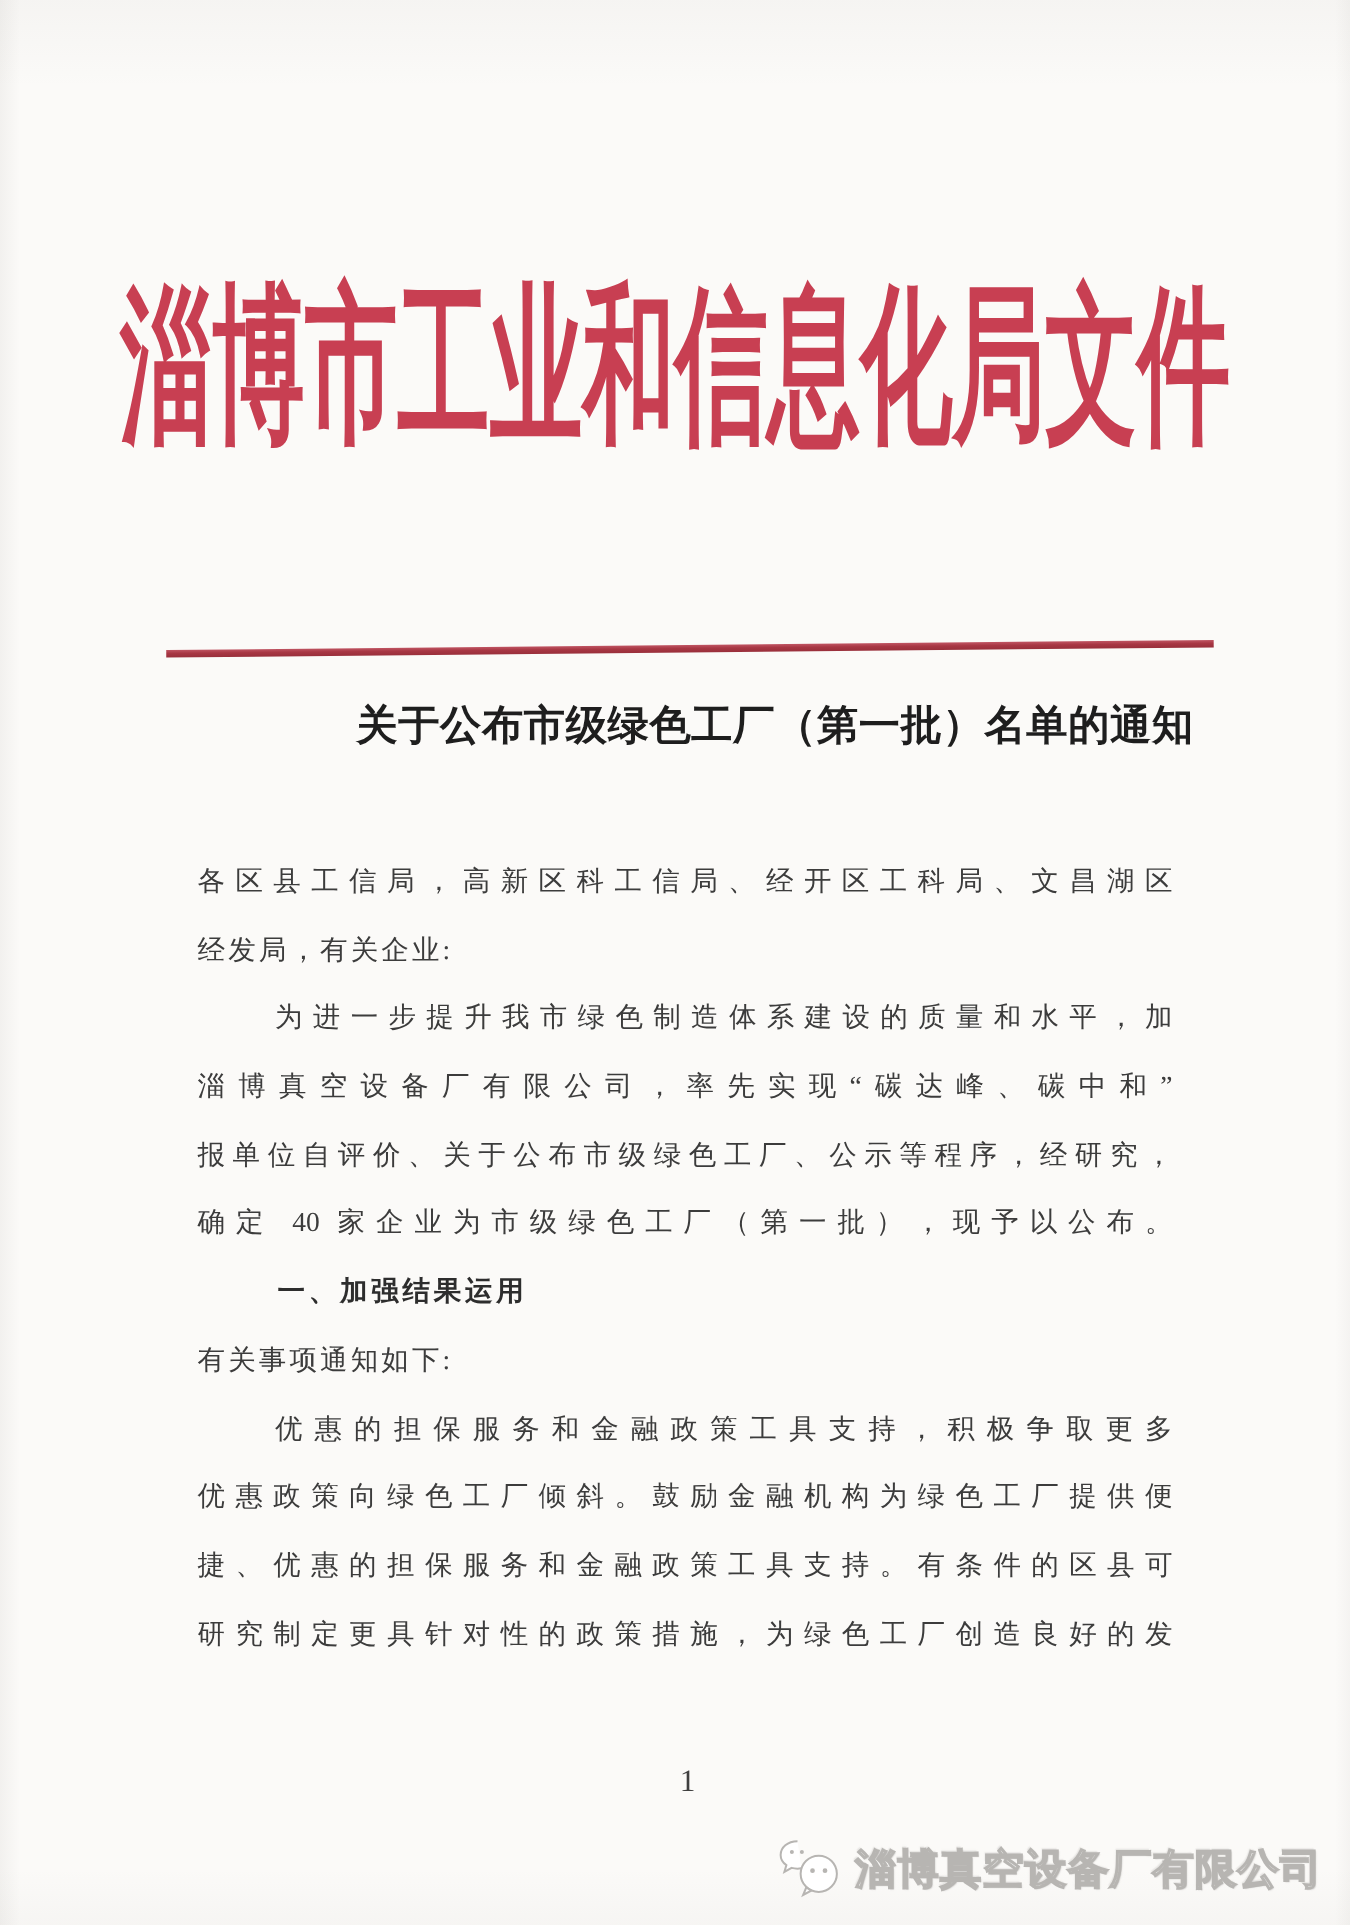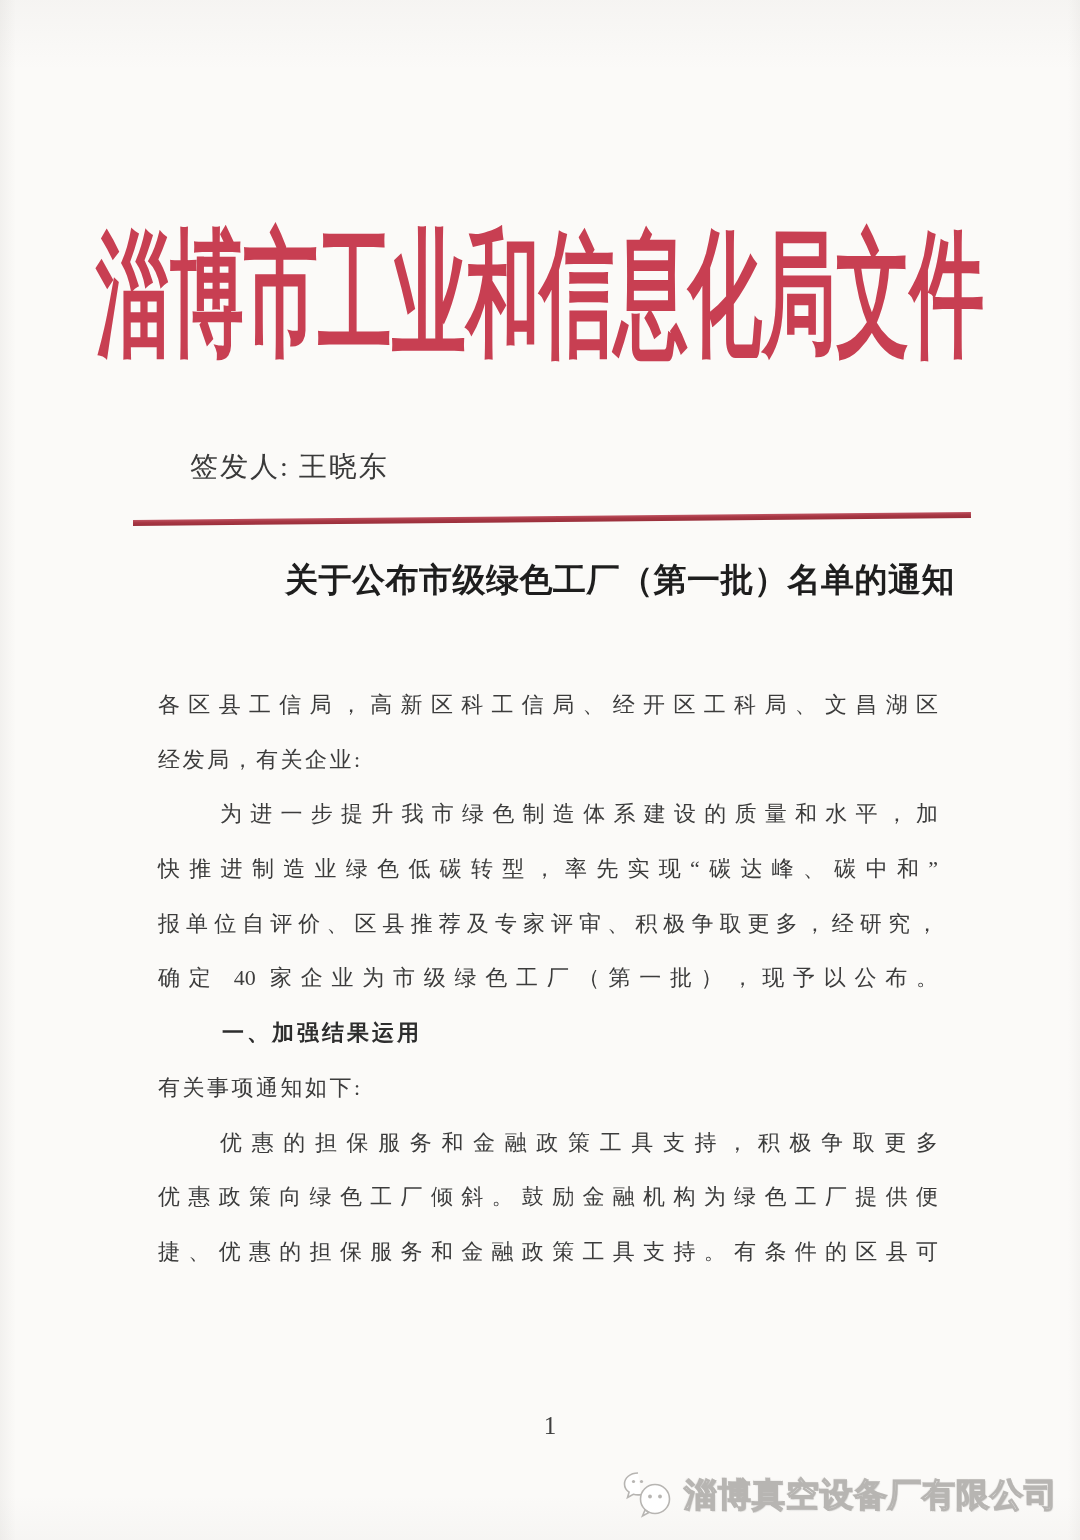"签发人: 王晓东" span { html: <span>签发人: 王晓东</span> -> none }
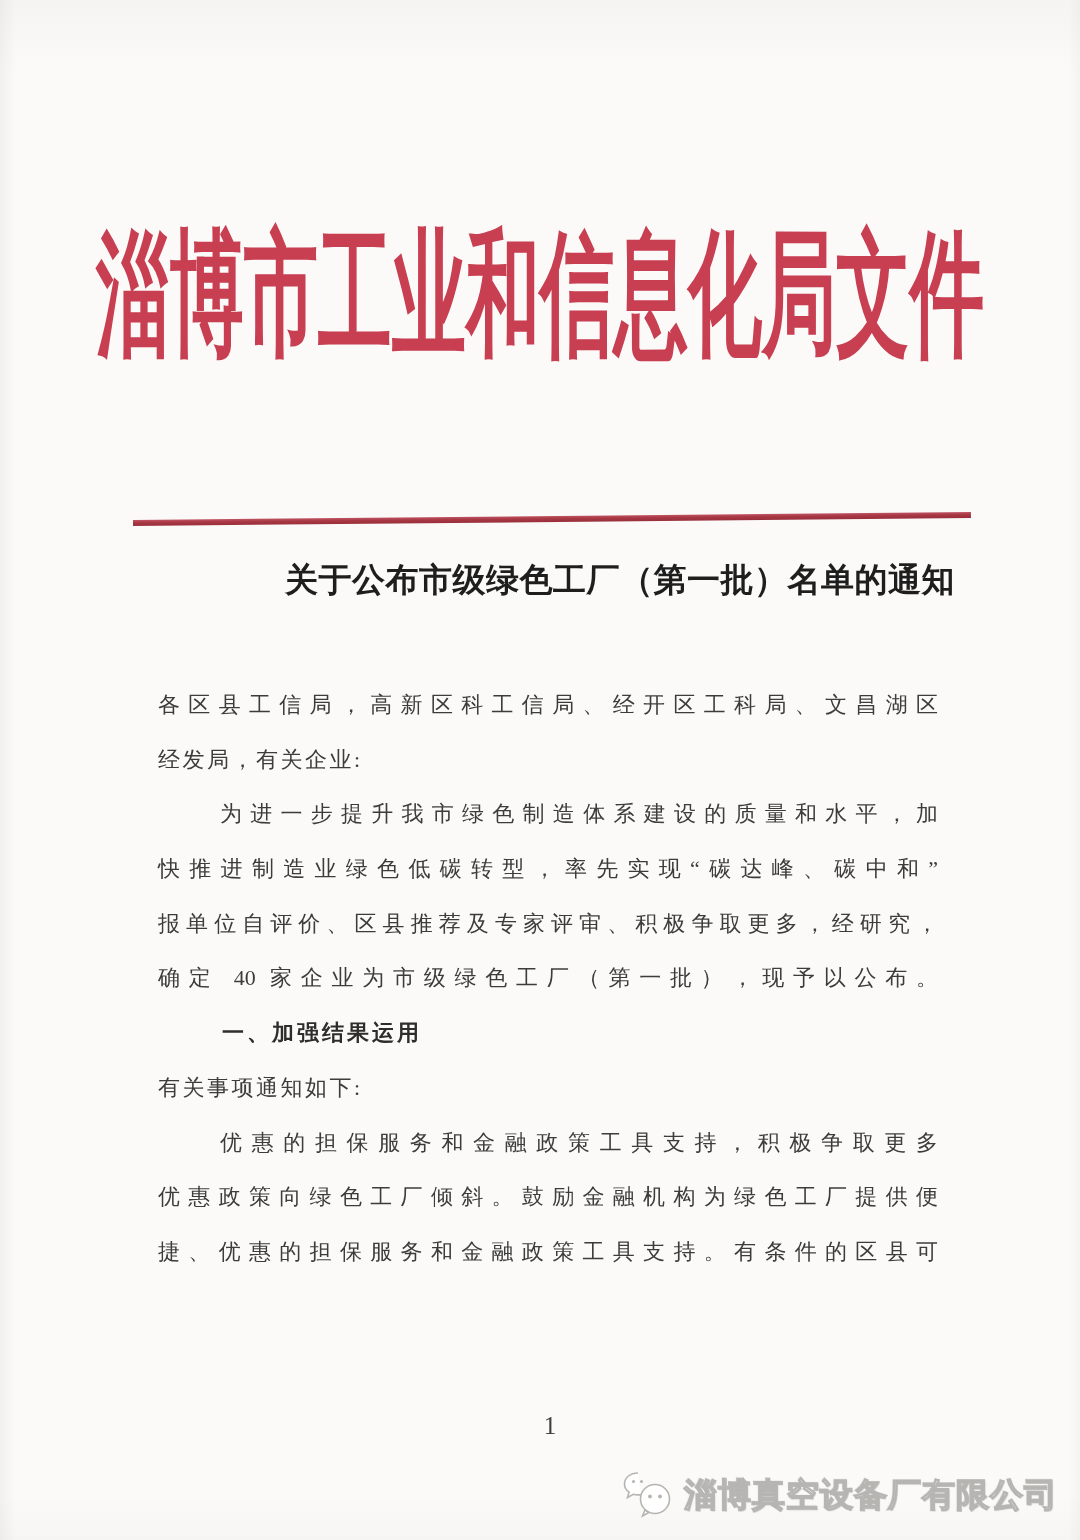"快推进制造业绿色低碳转型，率先实现“碳达峰、碳中和”" div.bline { text: 快推进制造业绿色低碳转型 -> 淄博真空设备厂有限公司 }
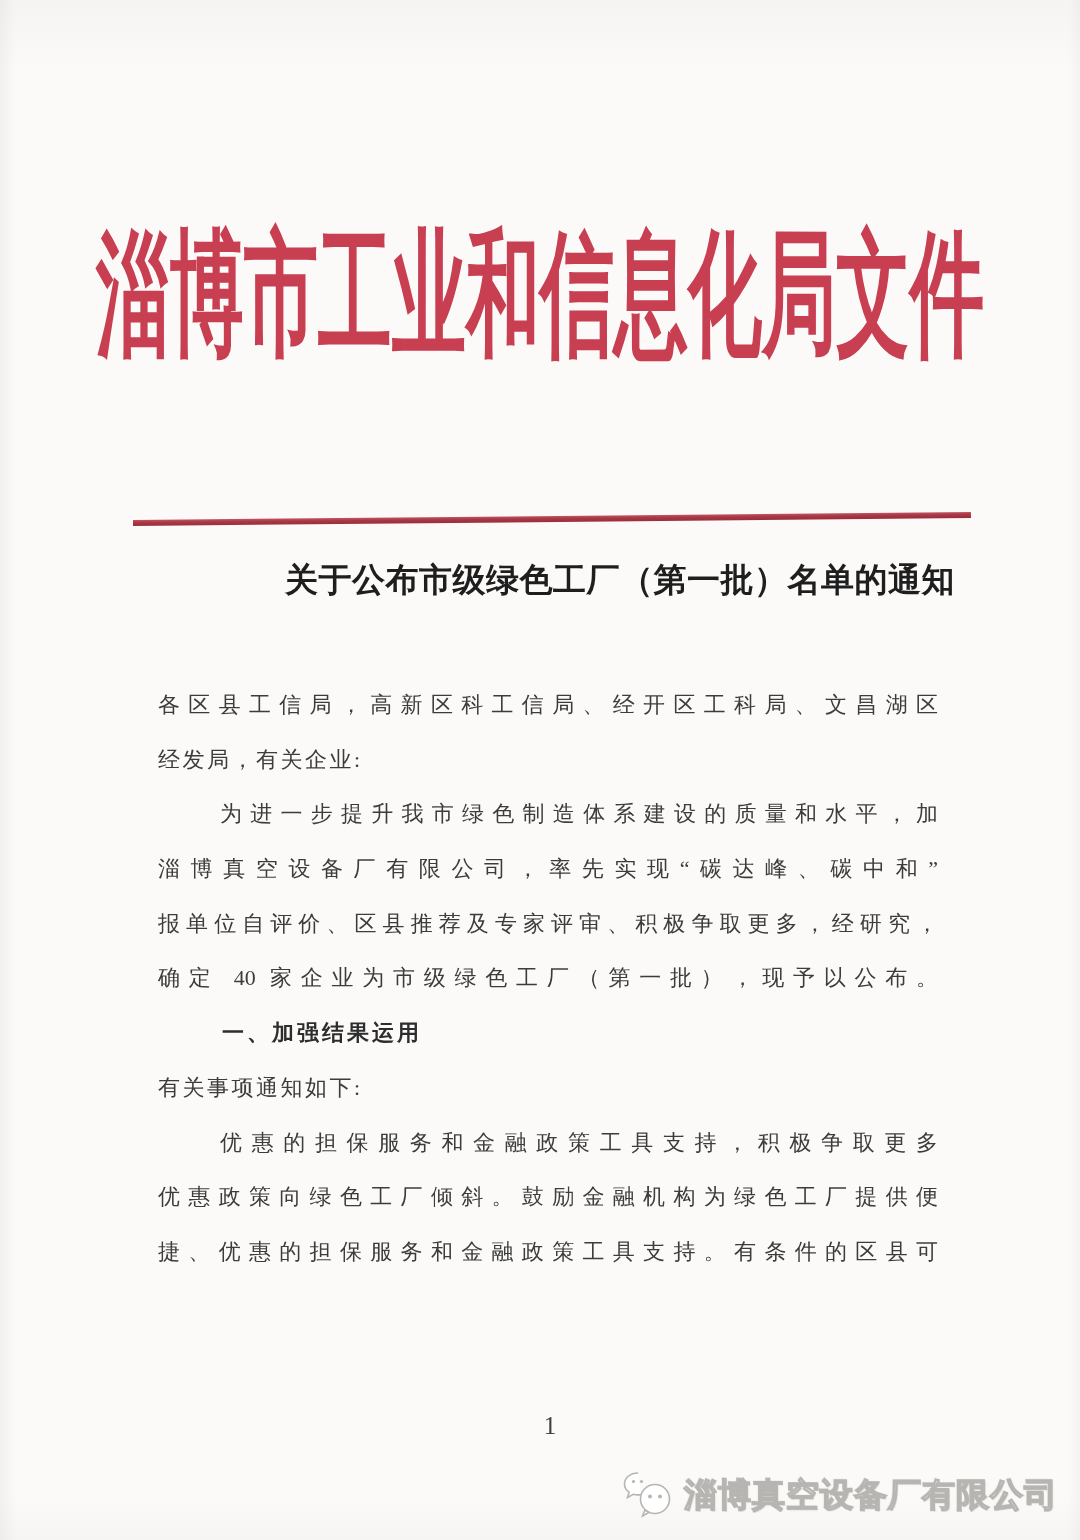"报单位自评价、区县推荐及专家评审、积极争取更多，经研究，" div.bline { text: 区县推荐及专家评审、积极争取更多 -> 关于公布市级绿色工厂、公示等程序 }
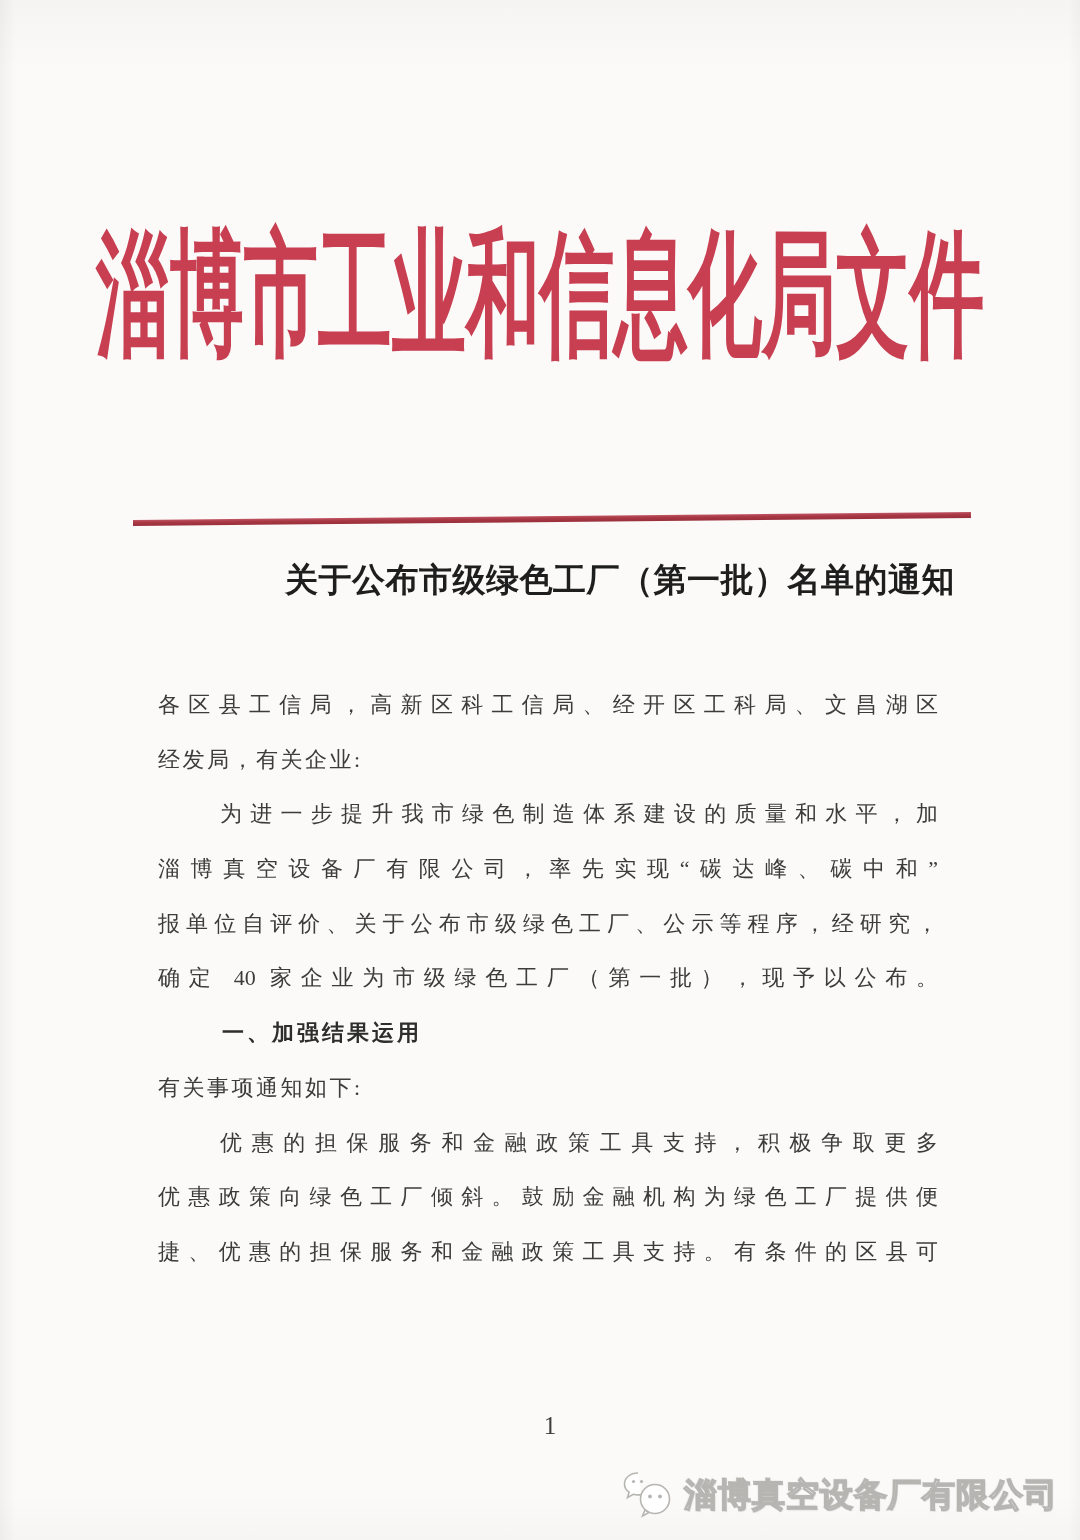"研究制定更具针对性的政策措施，为绿色工厂创造良好的发" div.bline { html: none -> <div>研究制定更具针对性的政策措施，为绿色工厂创造良好的发</div> }
